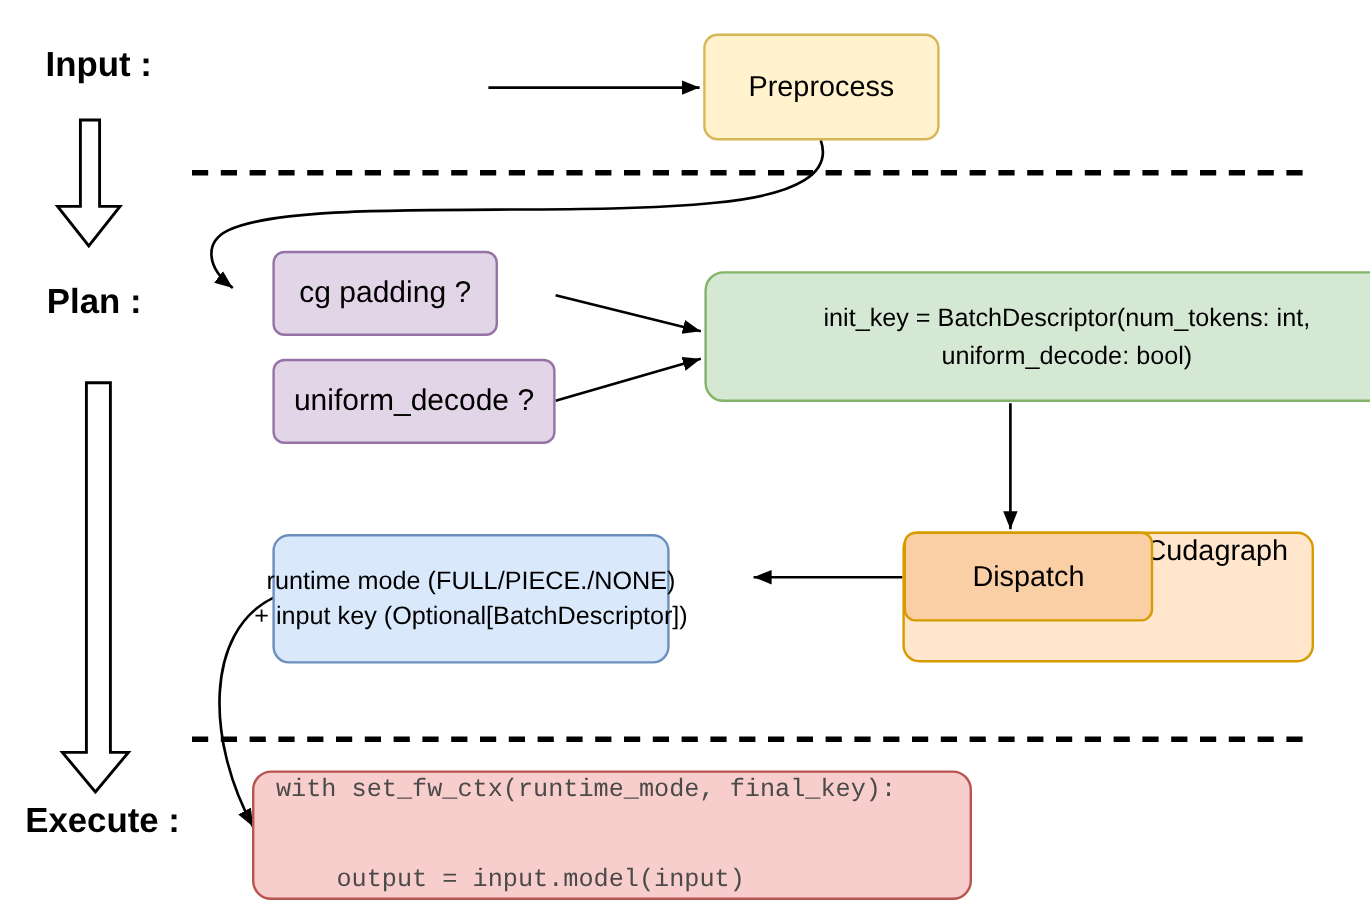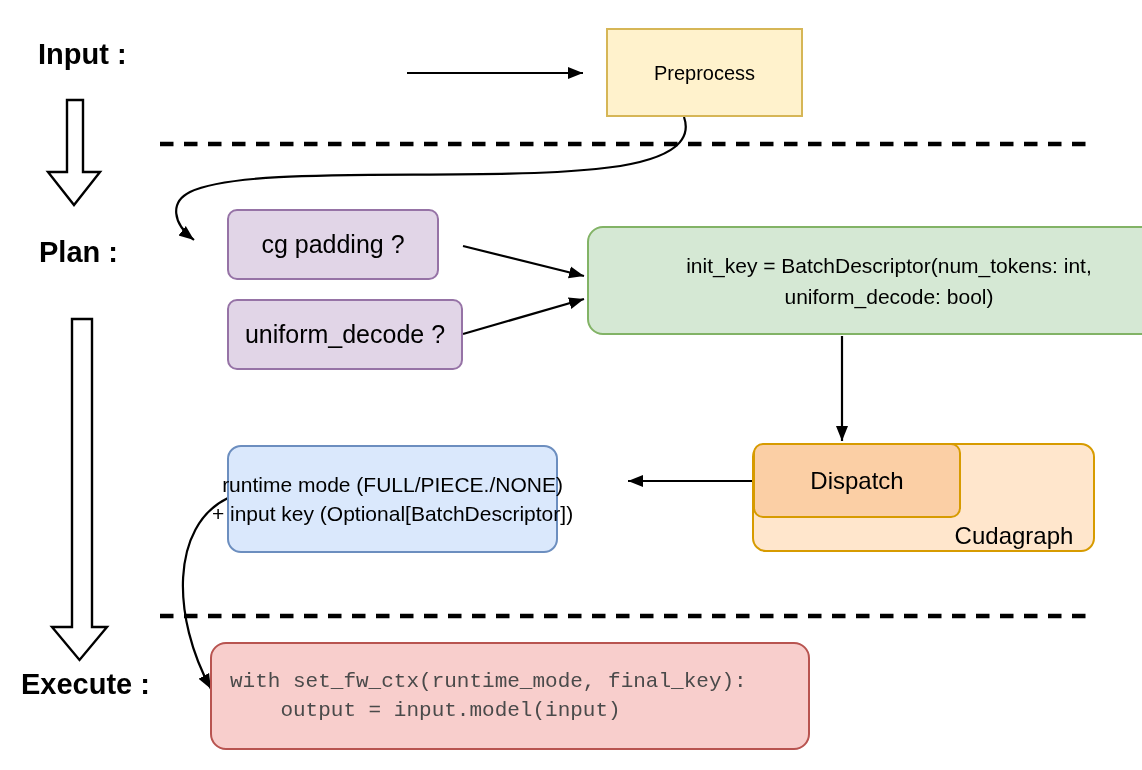"Preprocess" .node-preprocess { border-radius: 0 -> 12px; font-size: 20px -> 24px; margin-left: 20px -> none }
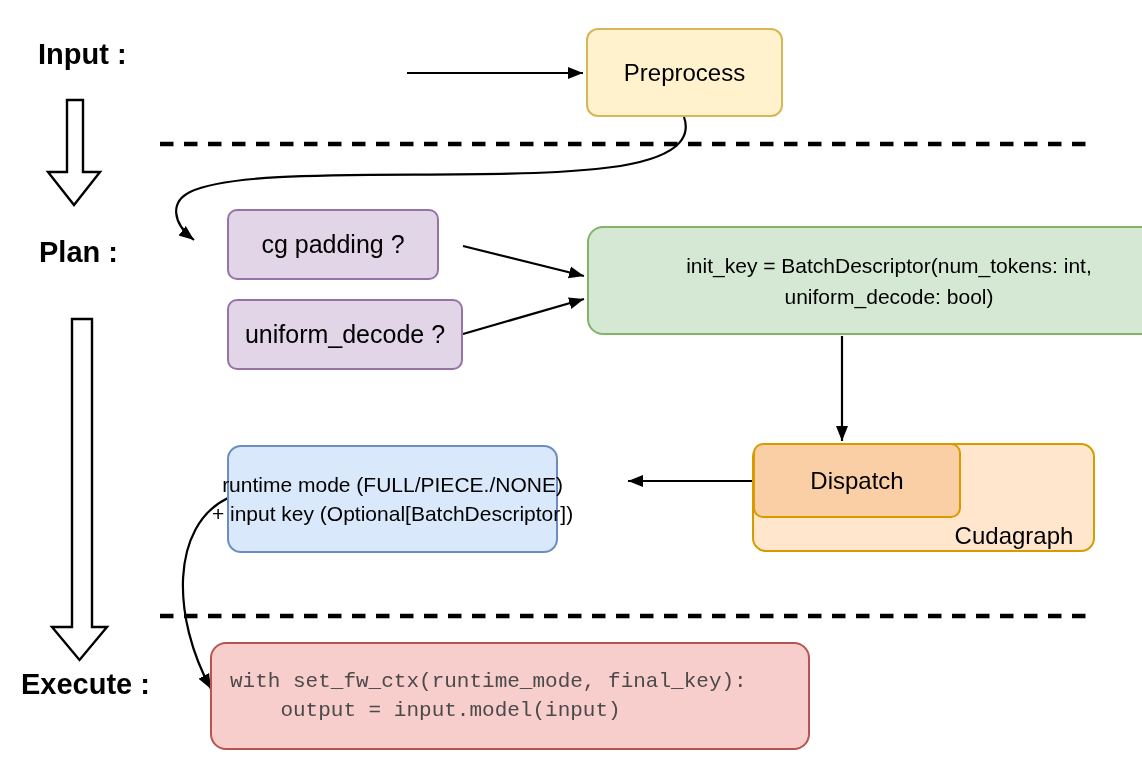"cg padding ?" .node-cgpadding { width: 212px -> 188px }
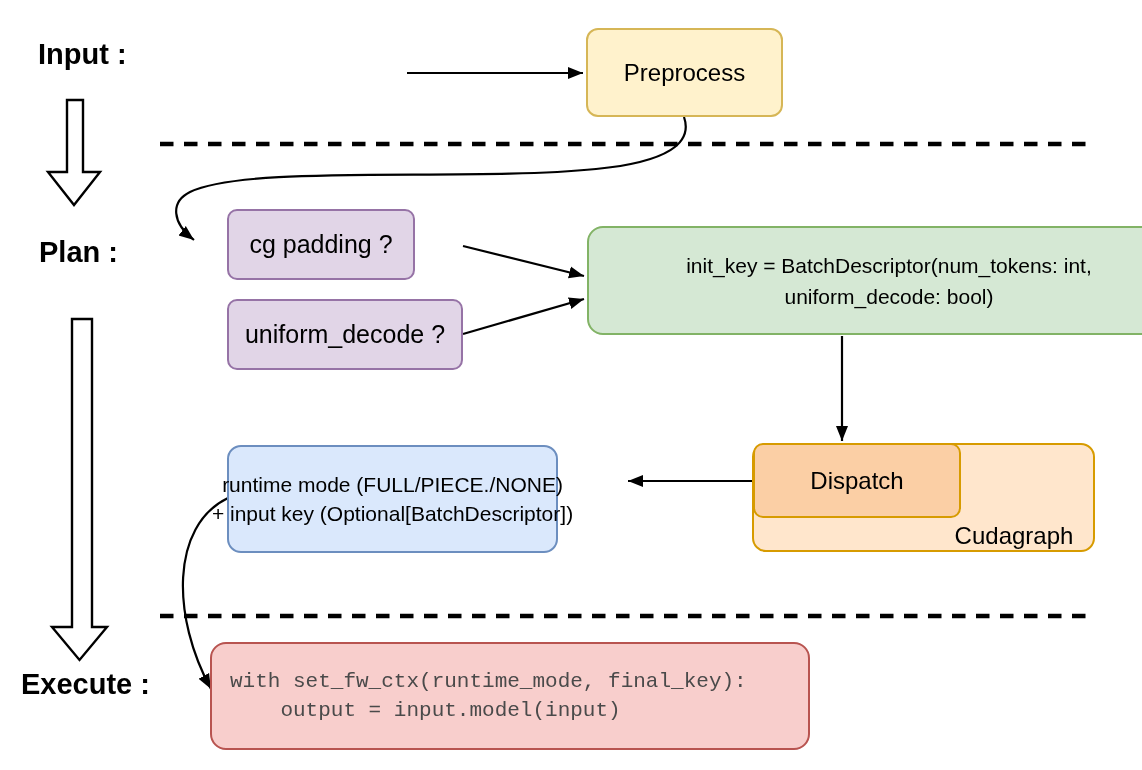"Cudagraph" .cudagraph-label { justify-content: flex-end -> flex-start }
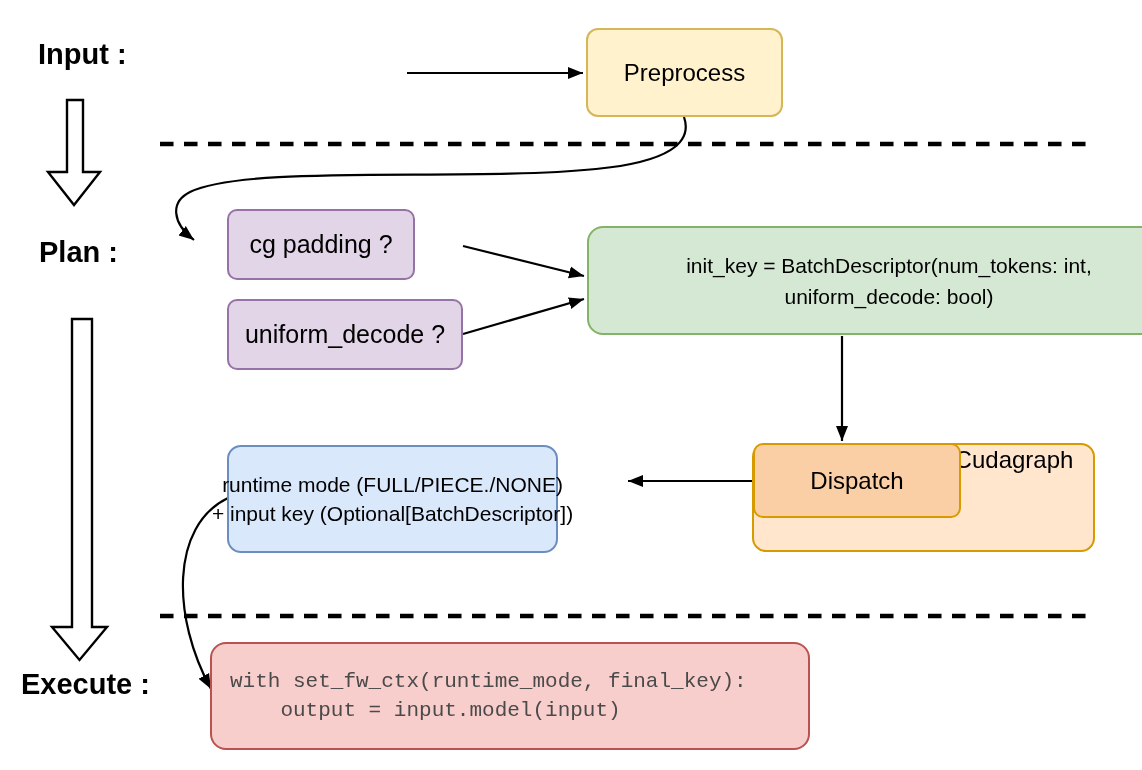"with set_fw_ctx(runtime_mode," .node-execute { justify-content: center -> space-between }
